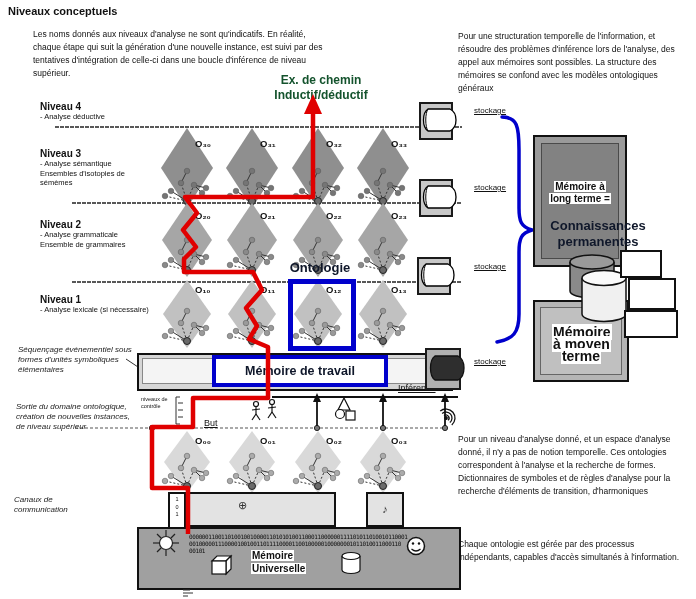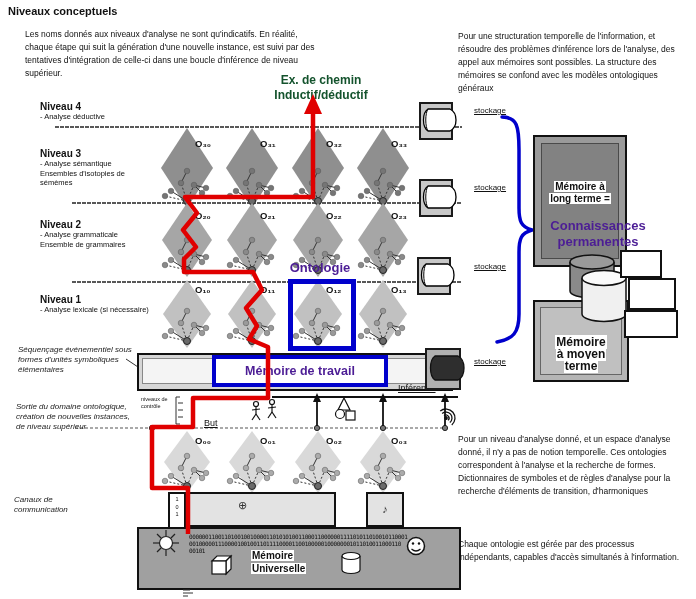"Les noms donnés aux niveaux" div.abs { left: 25px -> 33px }
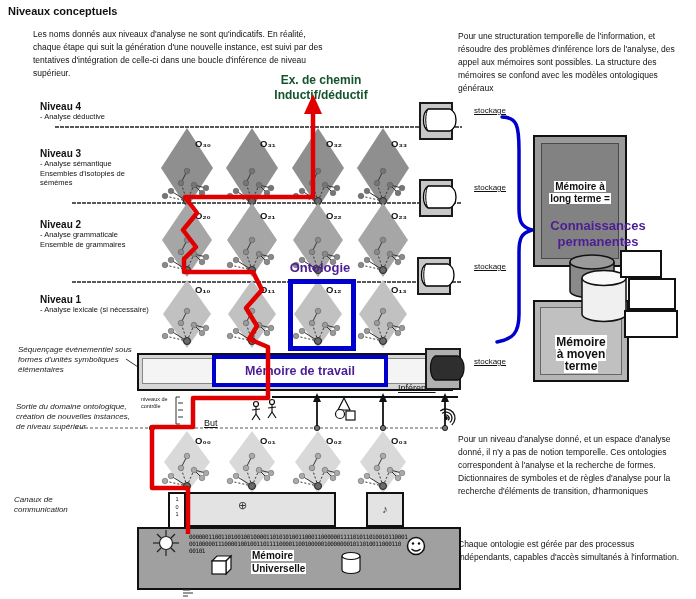"Connaissances permanentes" .blue { color: #4c1d95 -> #0f172a }
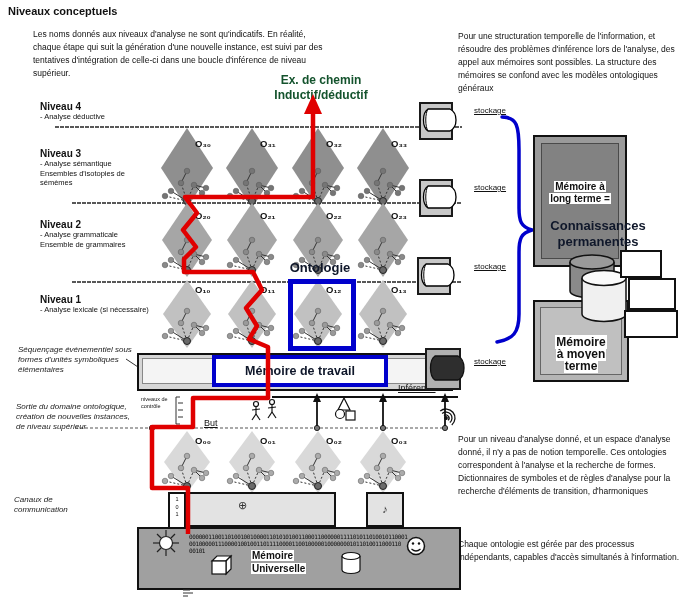"Mémoire à moyen terme" div { font-size: 12px -> 14px; margin-top: 10px -> none }
